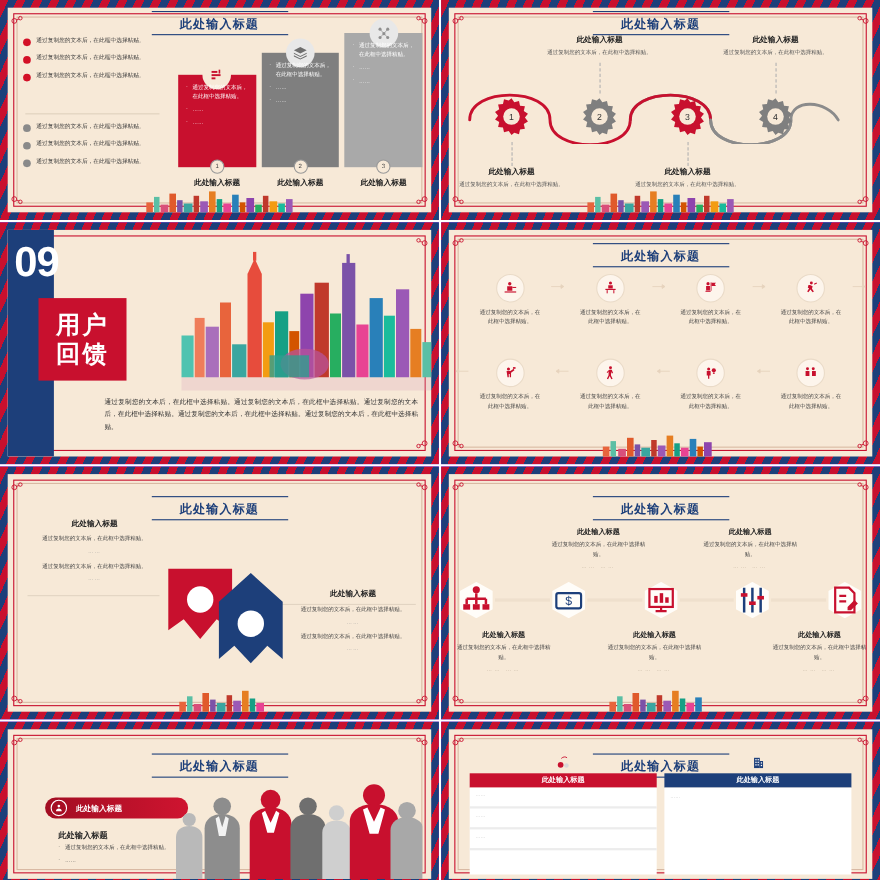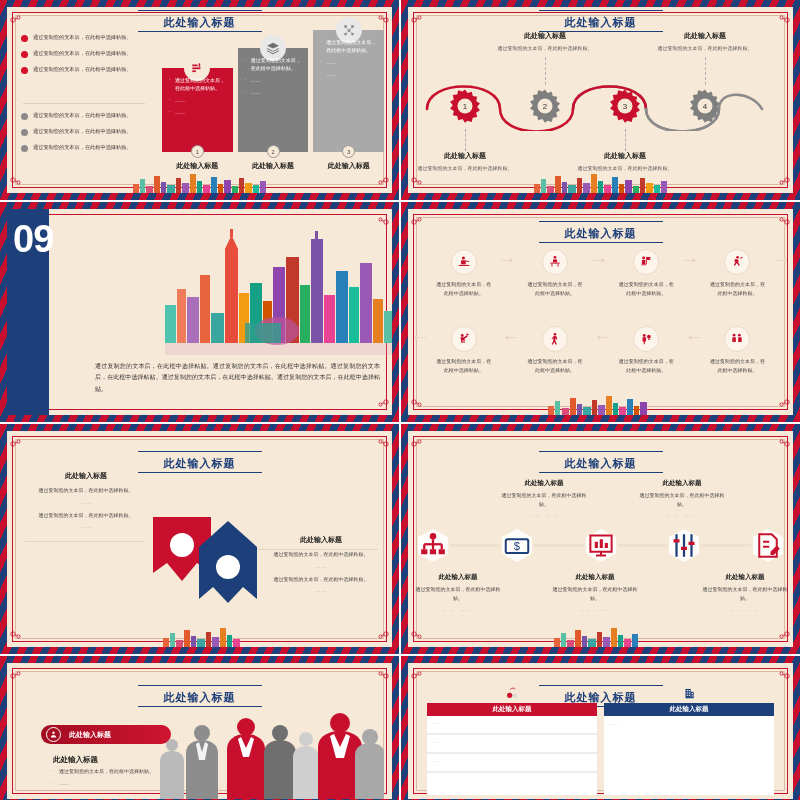"用户" div.s3-red { html: none -> <div> <span>用户</span> <span>回馈</span> </div> }
